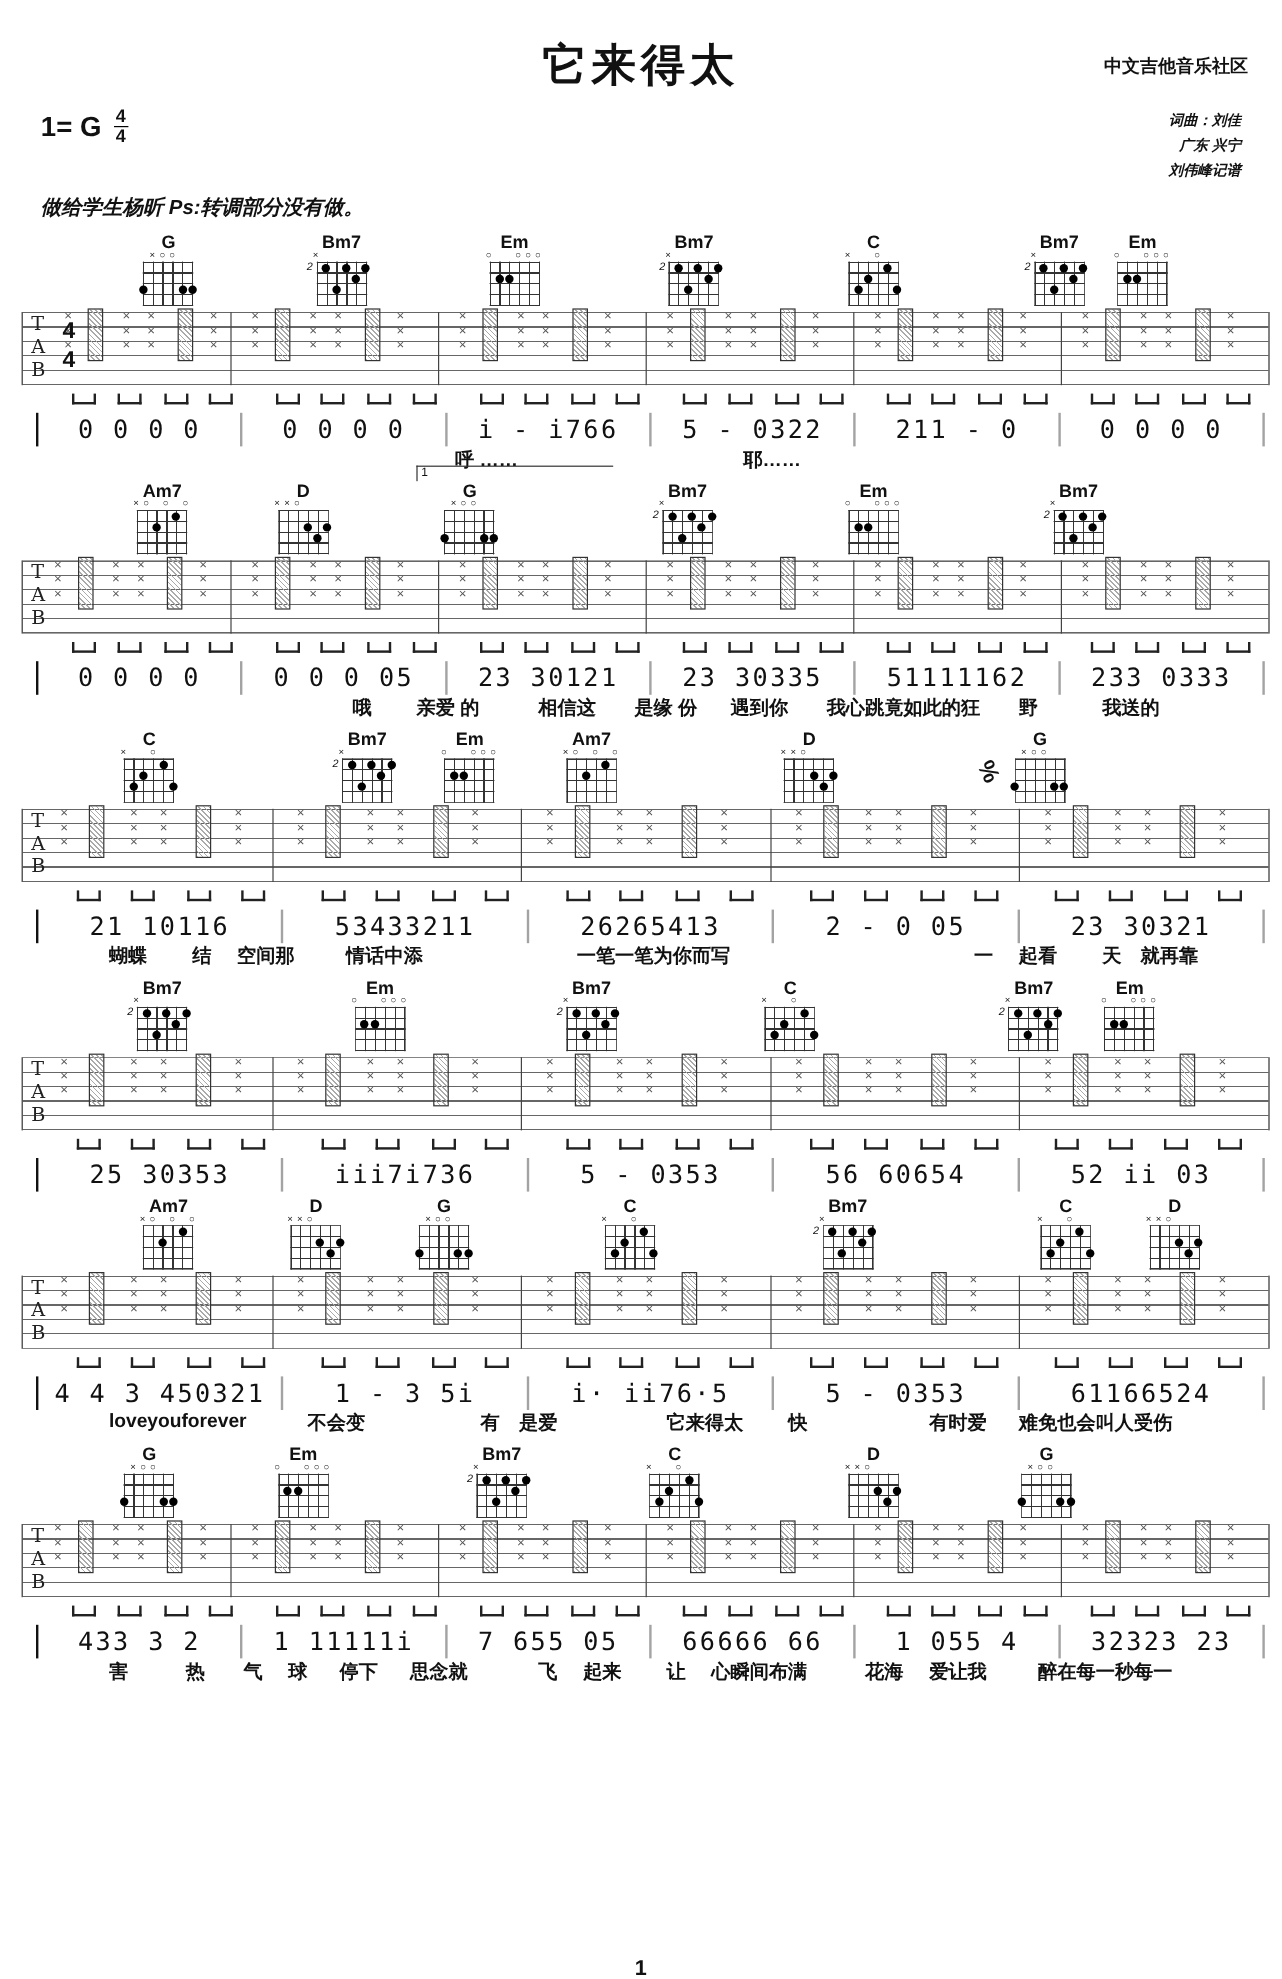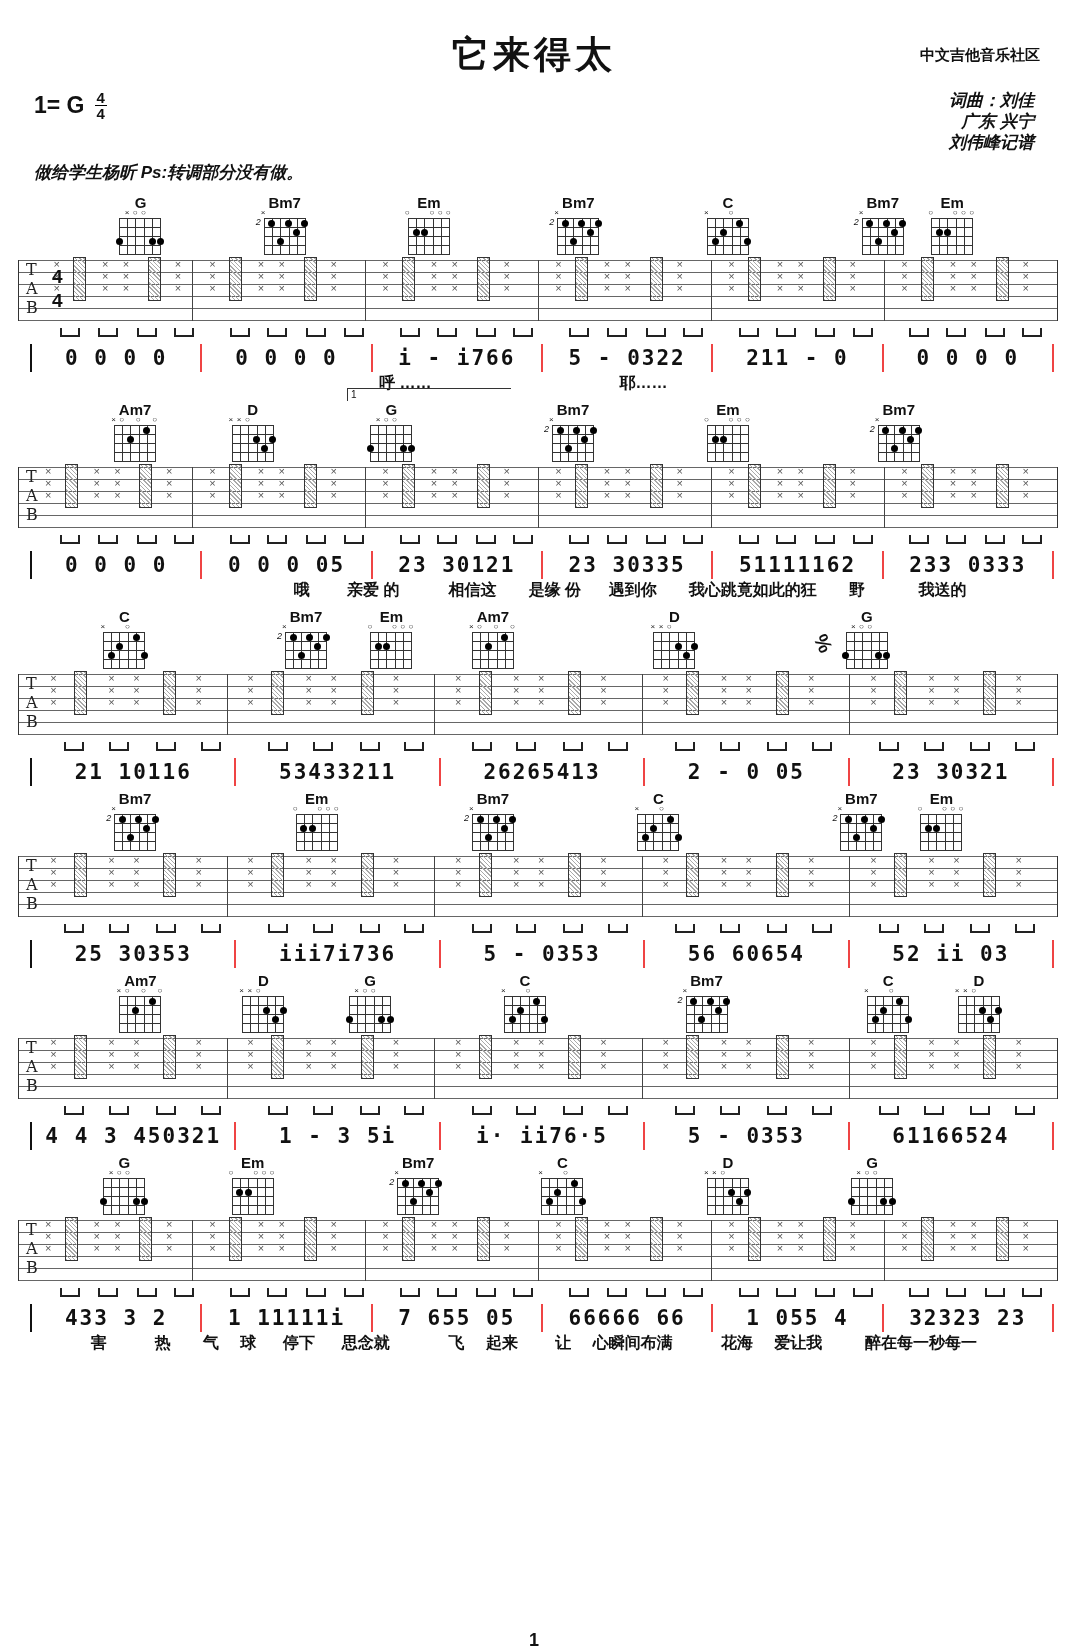"词曲：刘佳" .credits { font-size: 17px -> 12px }
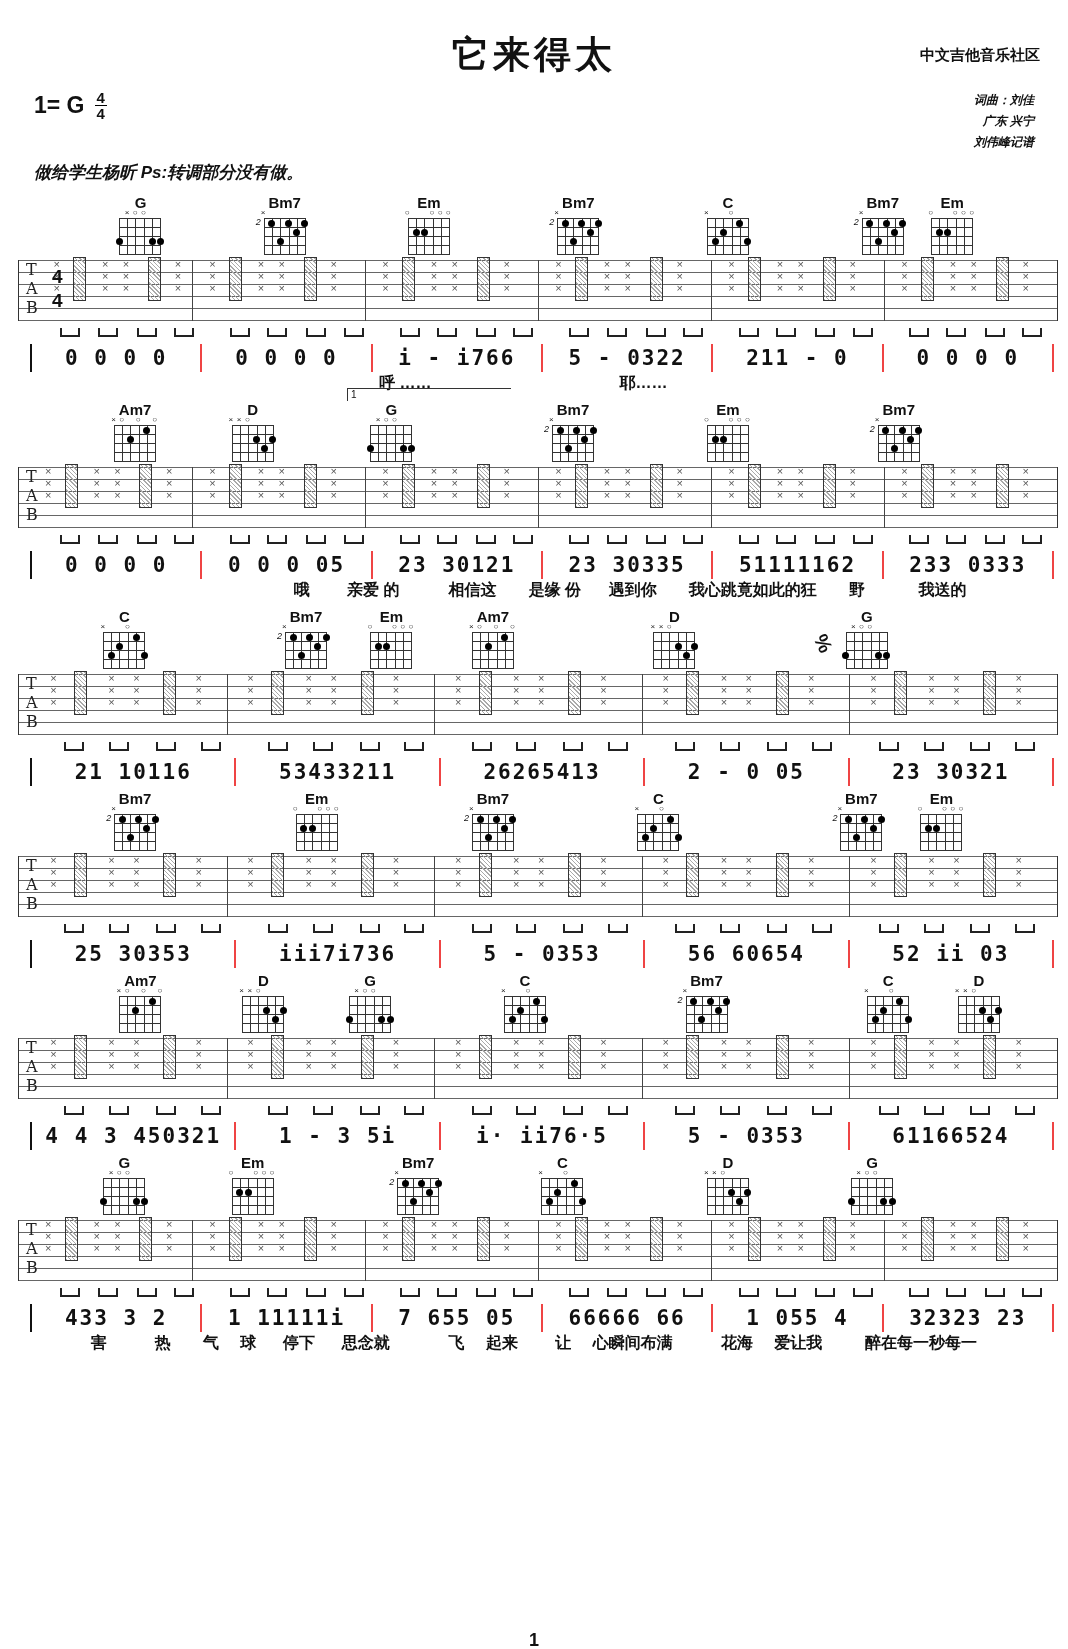"0 0 0 0" .mcell { border-right: 2px solid #ef4444 -> 2px solid #a3a3a3; font-weight: bold -> normal }
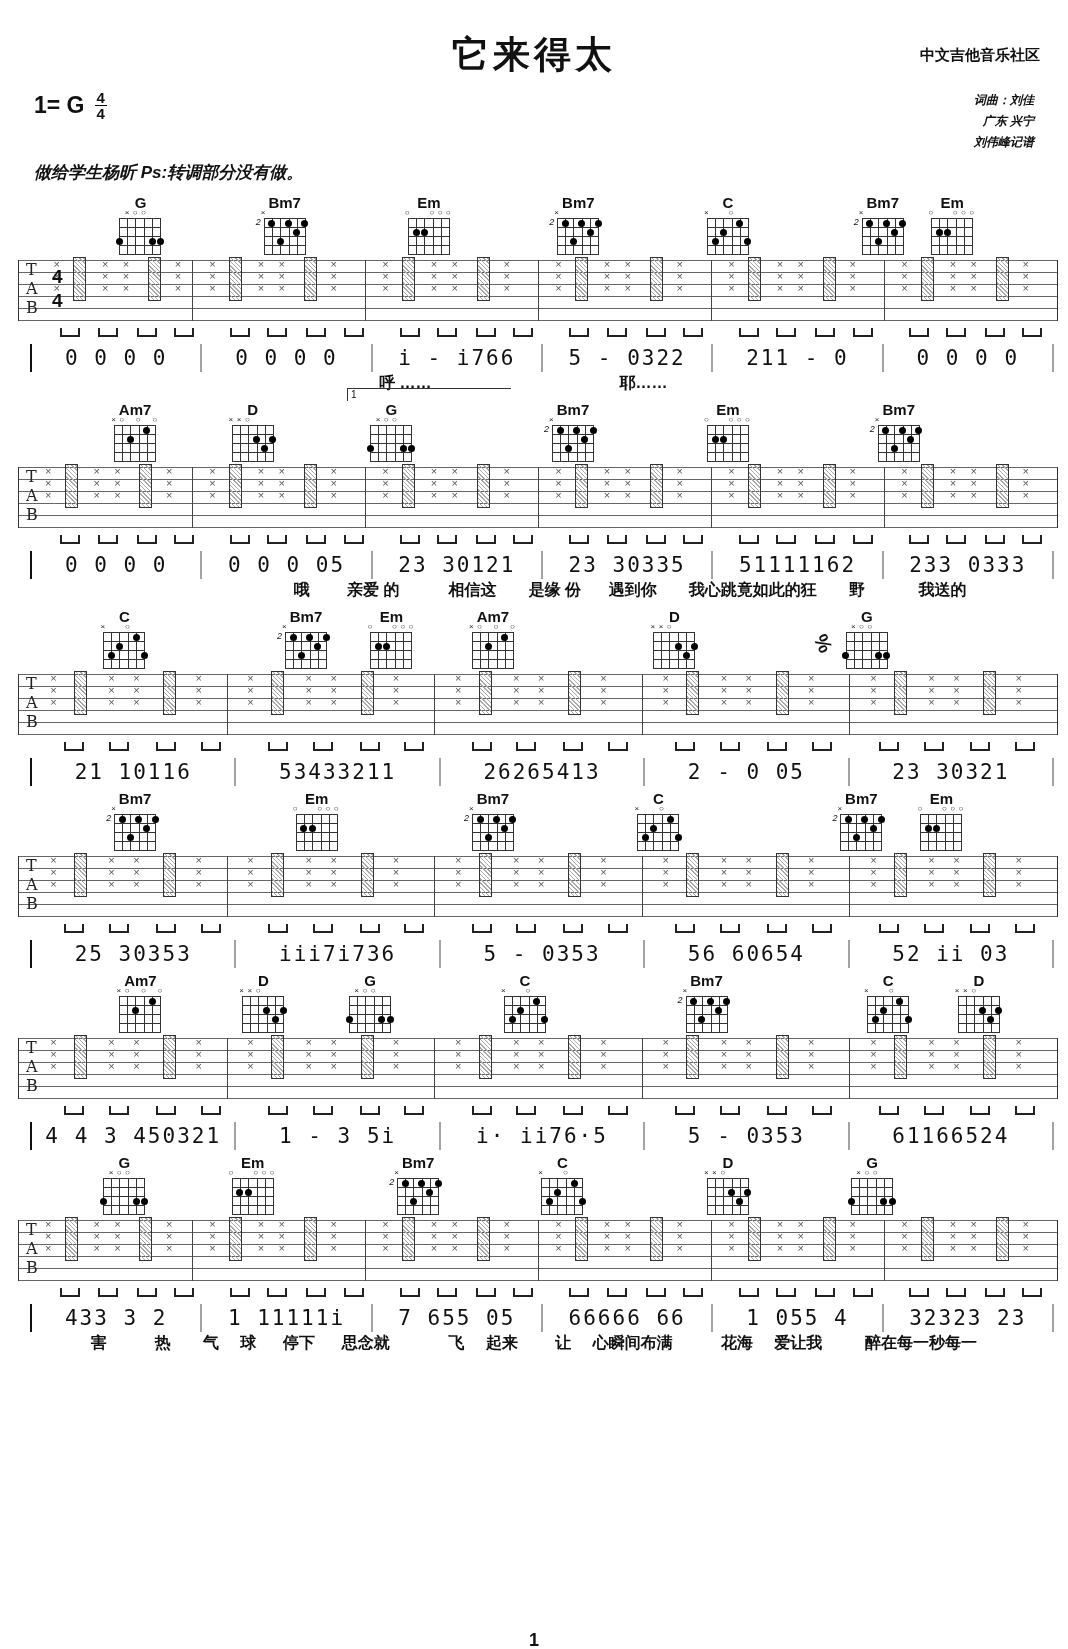"蝴蝶" div.lyricrow { html: none -> <div> <span>蝴蝶</span> <span>结</span> <span>空间那</span> <span>情话中添</span> <span>一笔一笔为你而写</span> <span>一</span> <span>起看</span> <span>天</span> <span>就再靠</span> </div> }
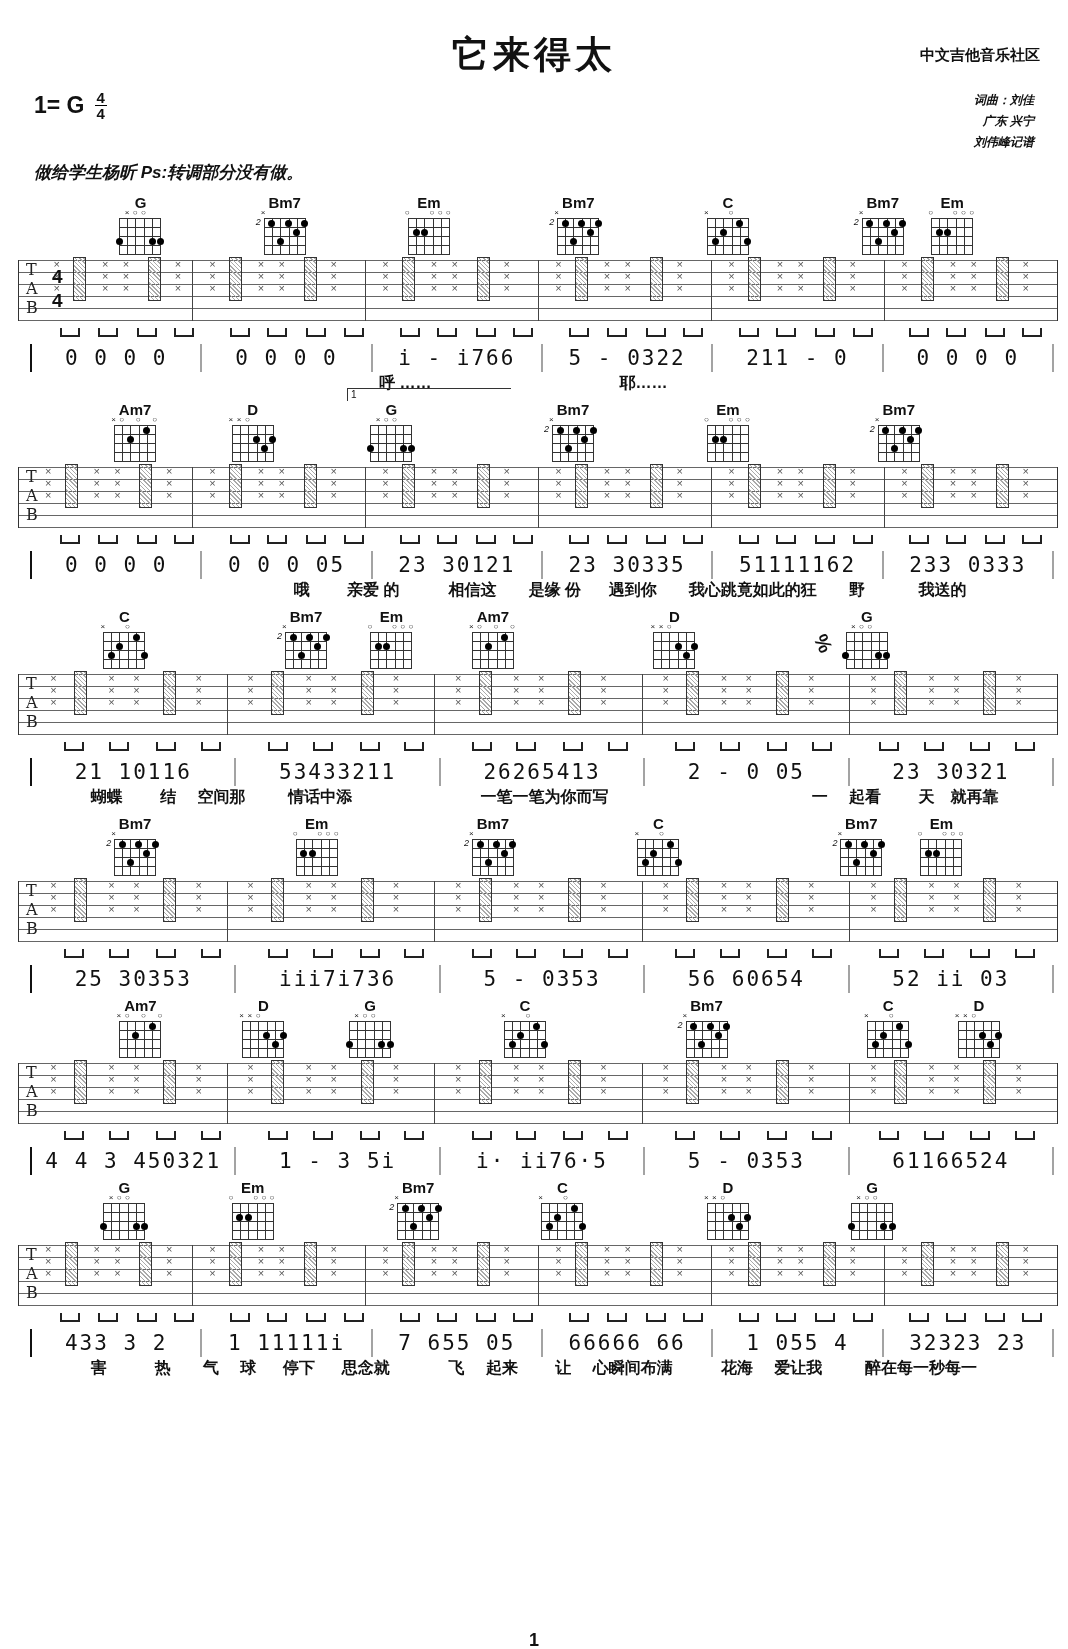"loveyouforever" div.lyricrow { html: none -> <div> <span>loveyouforever</span> <span>不会变</span> <span>有</span> <span>是爱</span> <span>它来得太</span> <span>快</span> <span>有时爱</span> <span>难免也会叫人受伤</span> </div> }
